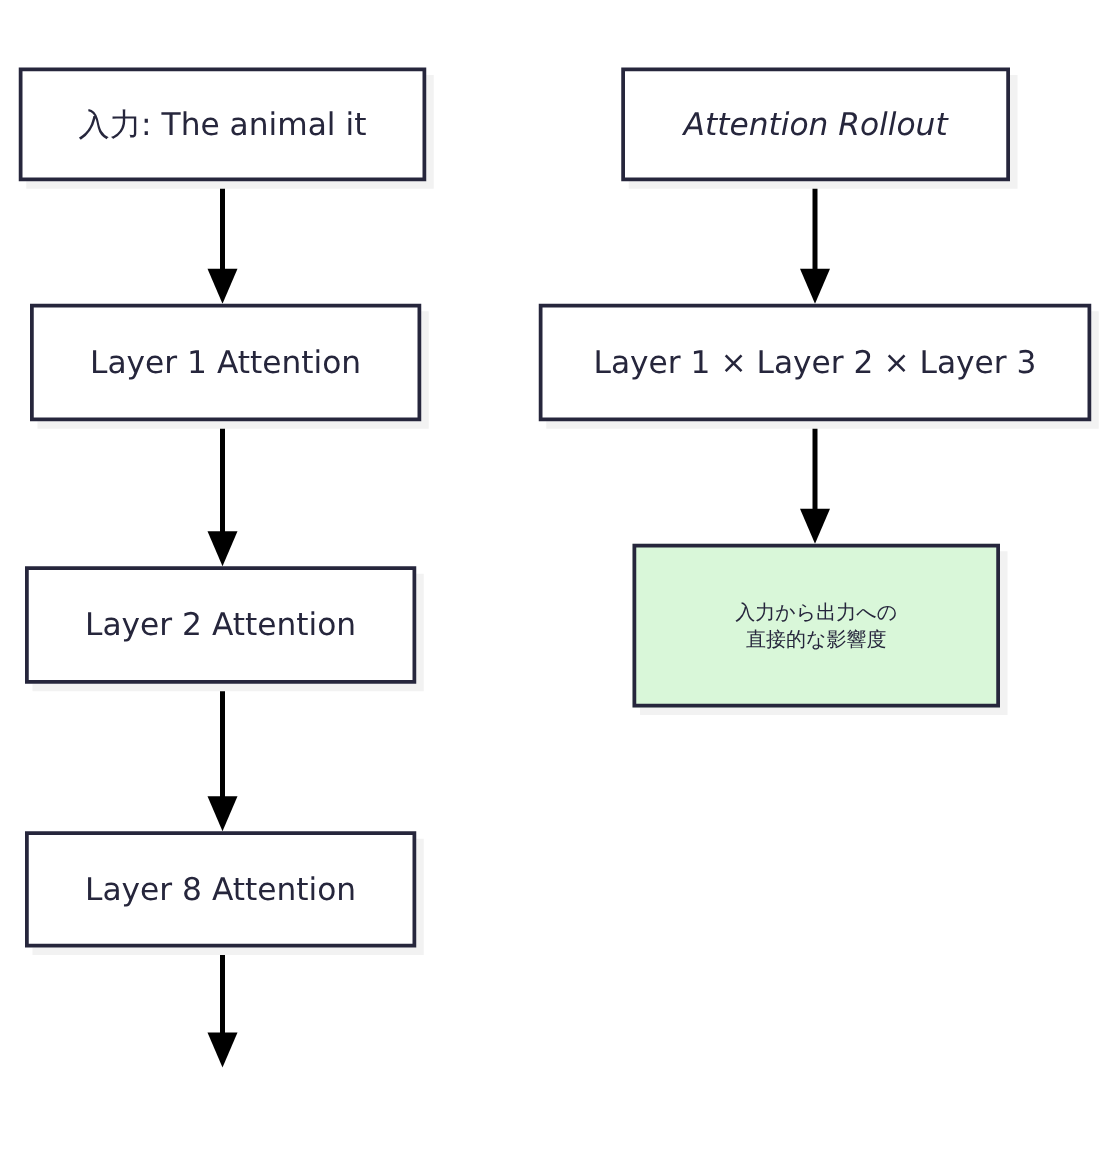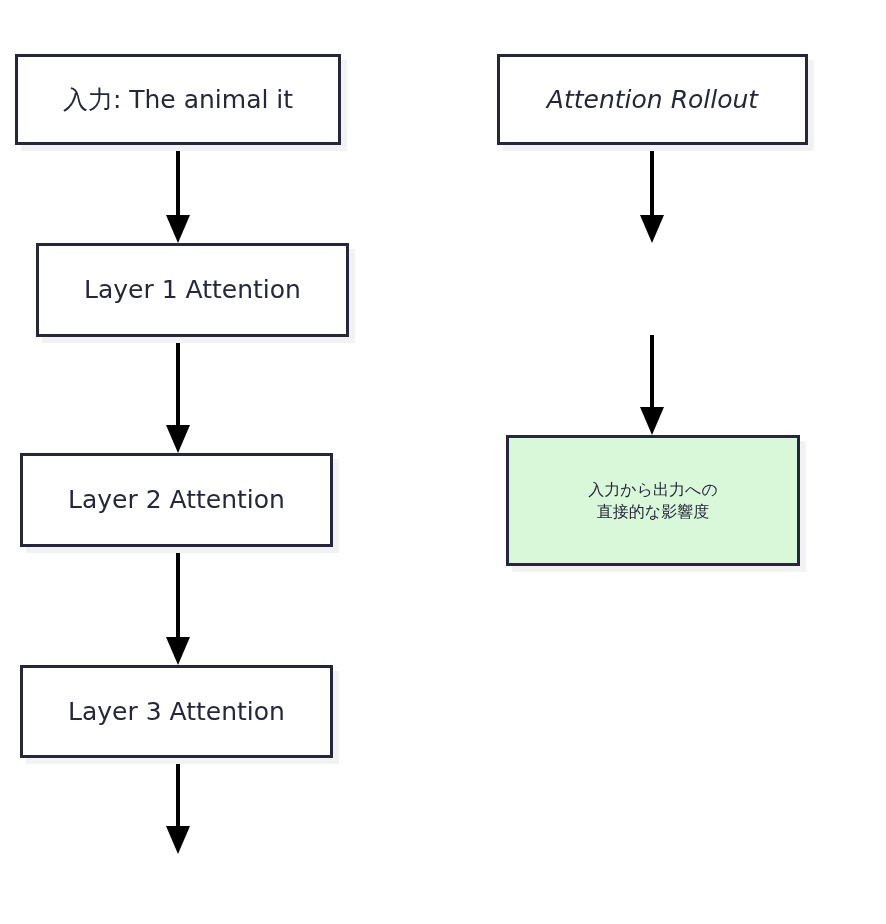"Layer 1 Attention" #node-layer1 { left: 36px -> 24px }
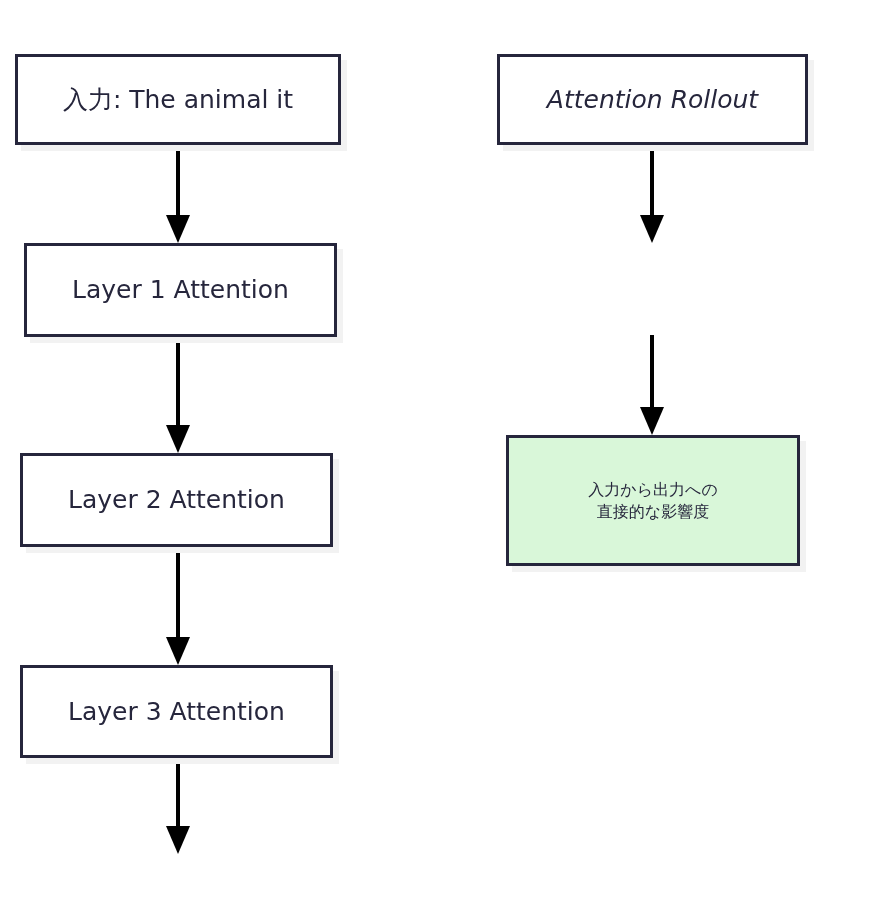"Layer 1 × Layer 2" div.node { html: none -> <div> <span>Layer 1 × Layer 2 × Layer 3</span> </div> }
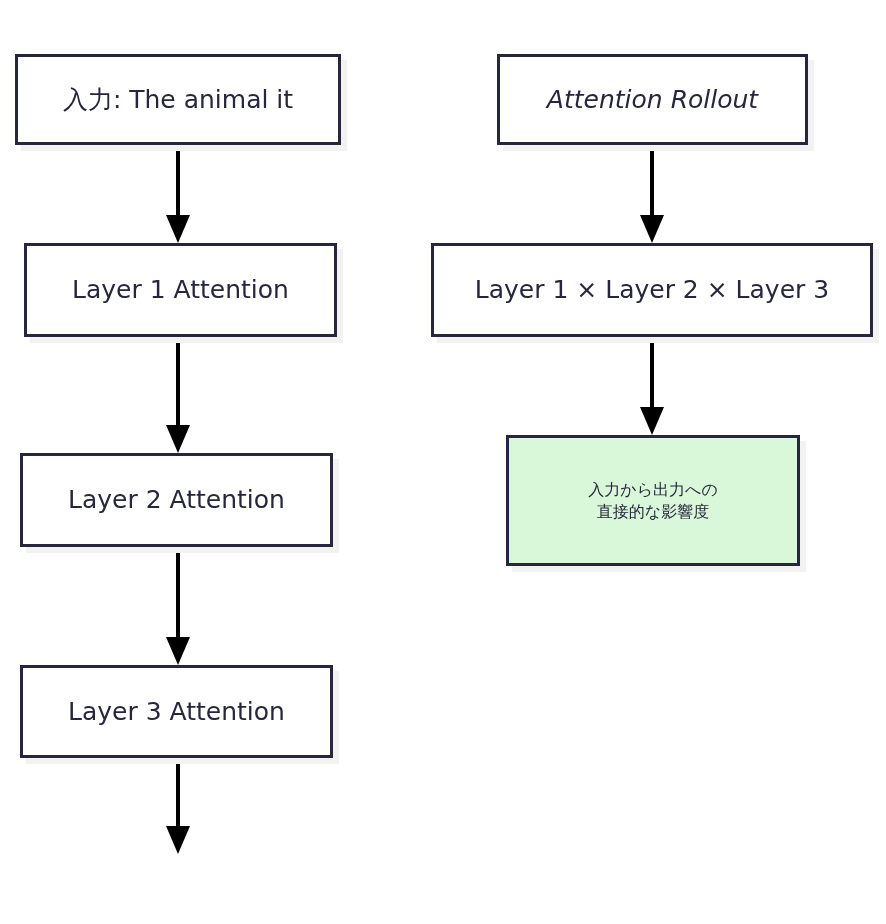"Layer 3 Attention" span.label { text: 3 -> 8 }
